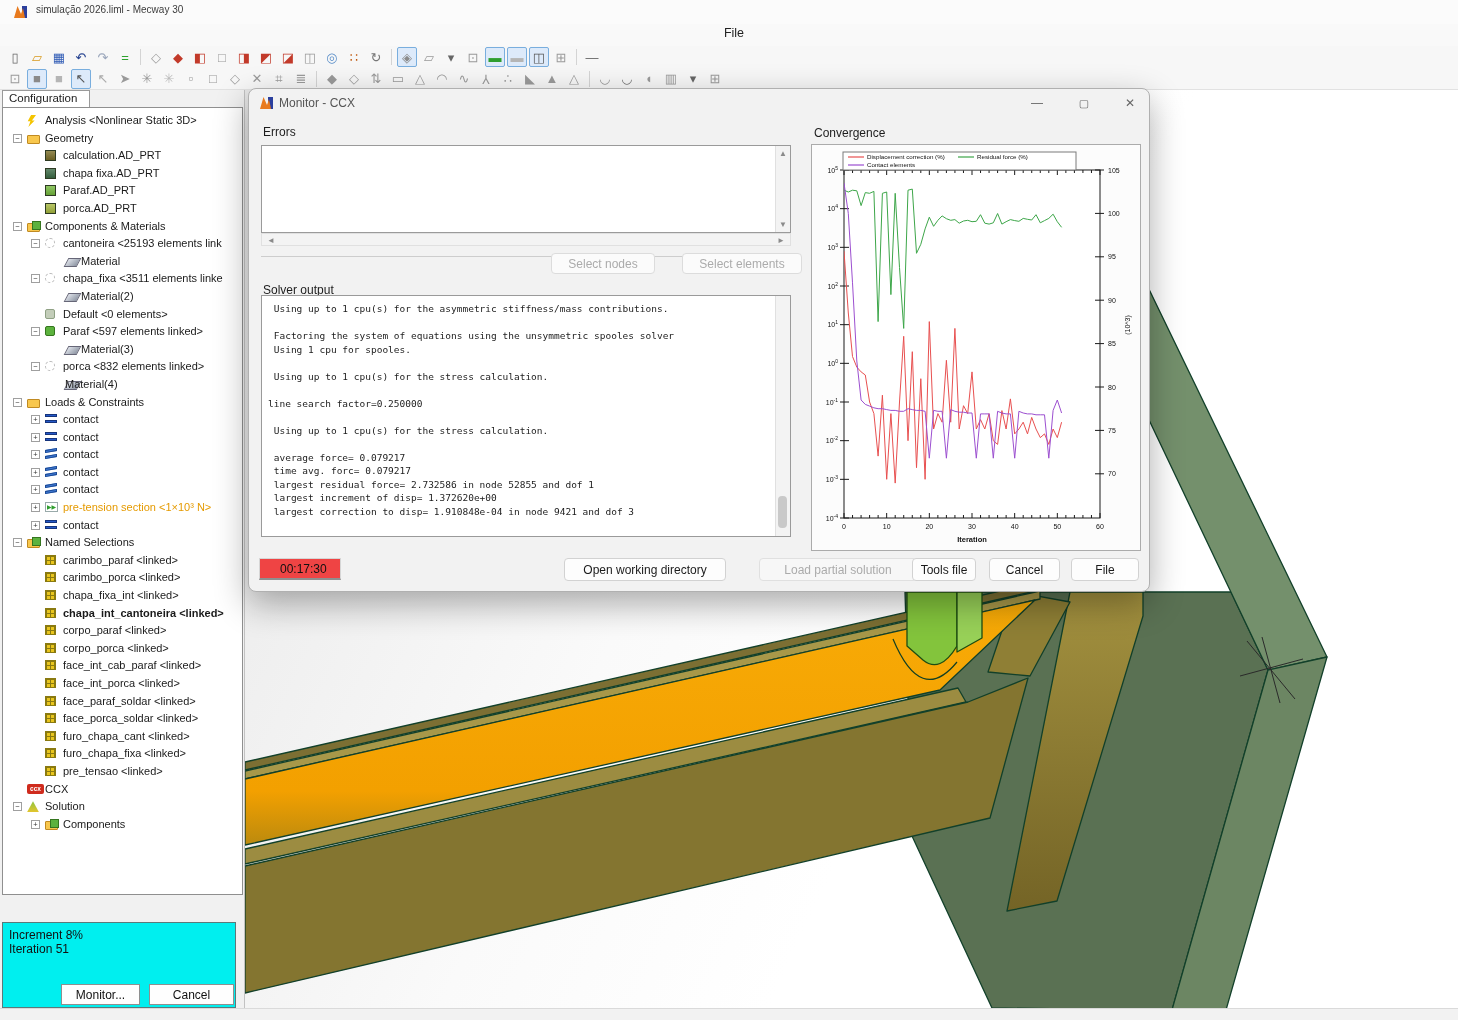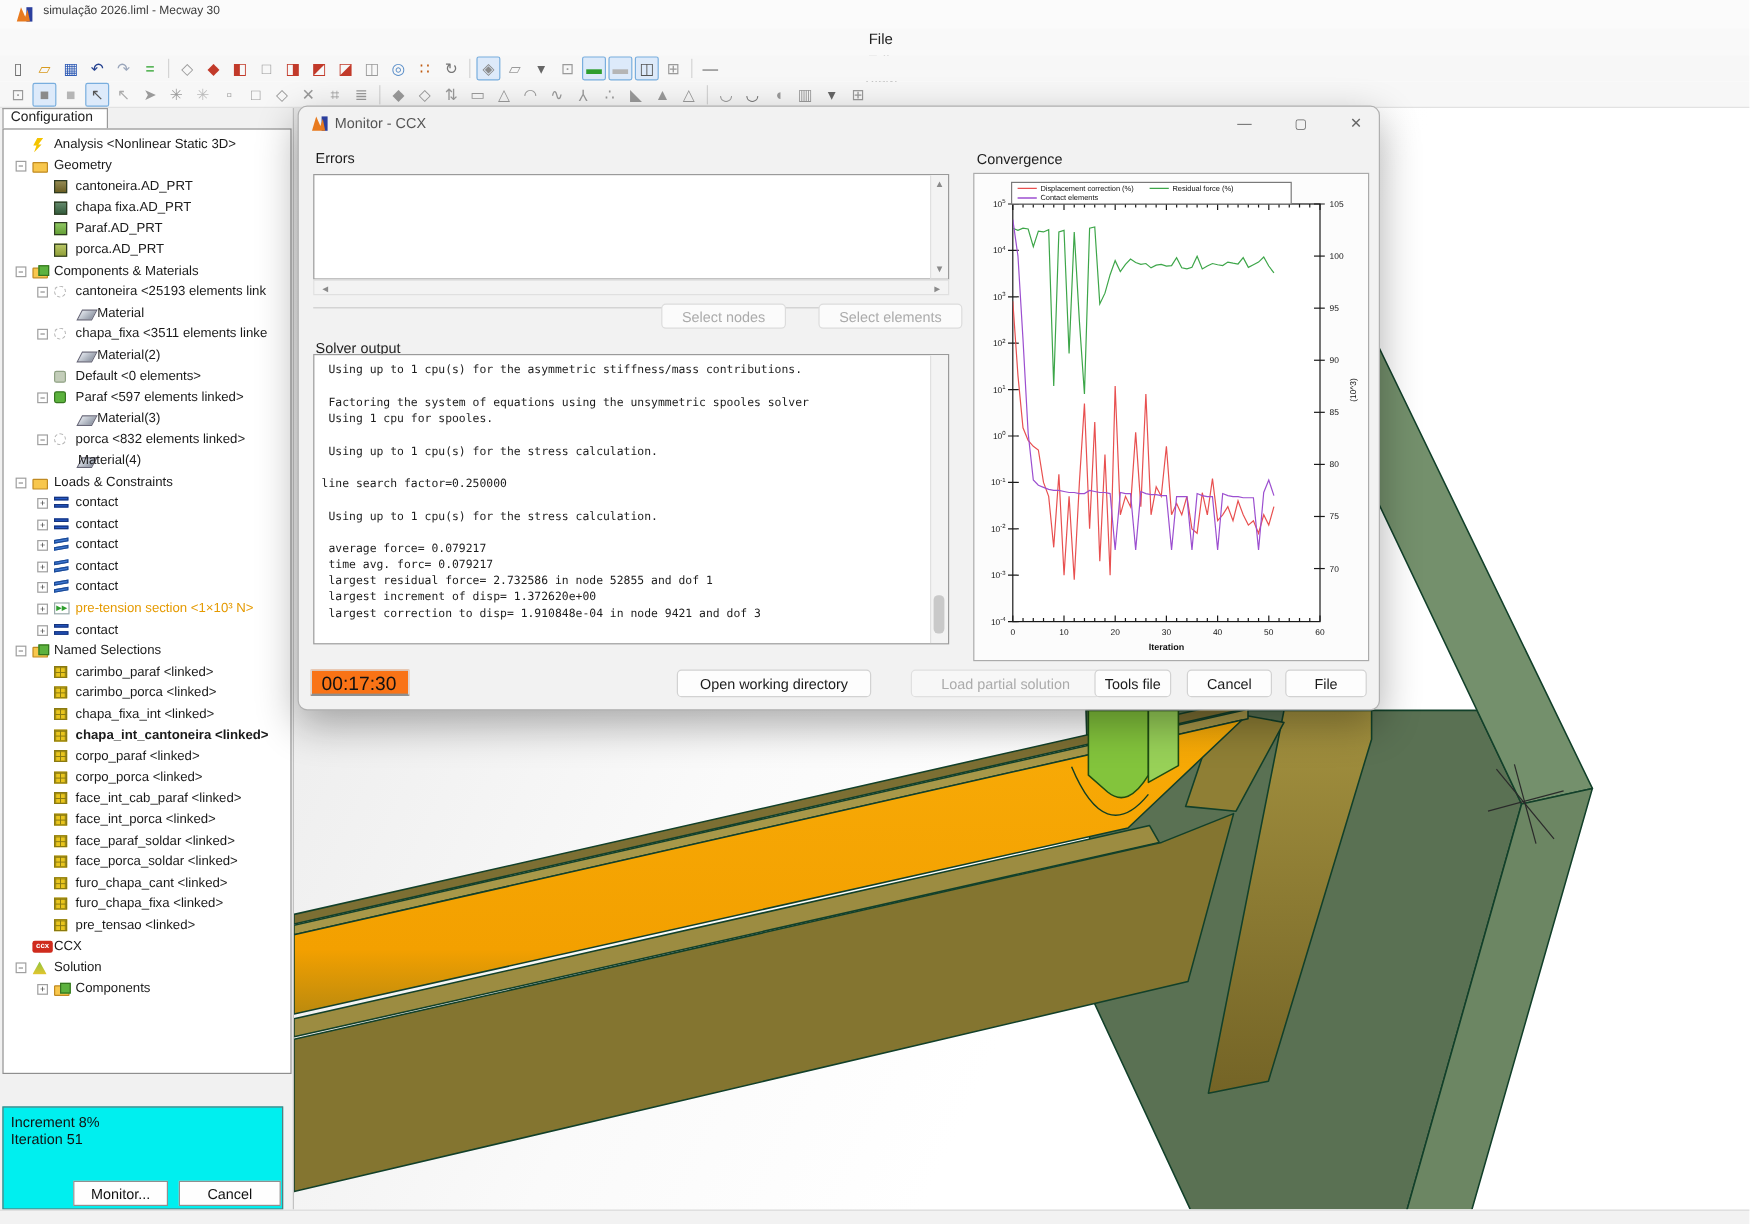"cantoneira.AD_PRT" div.lbl { text: cantoneira.AD -> calculation.AD }
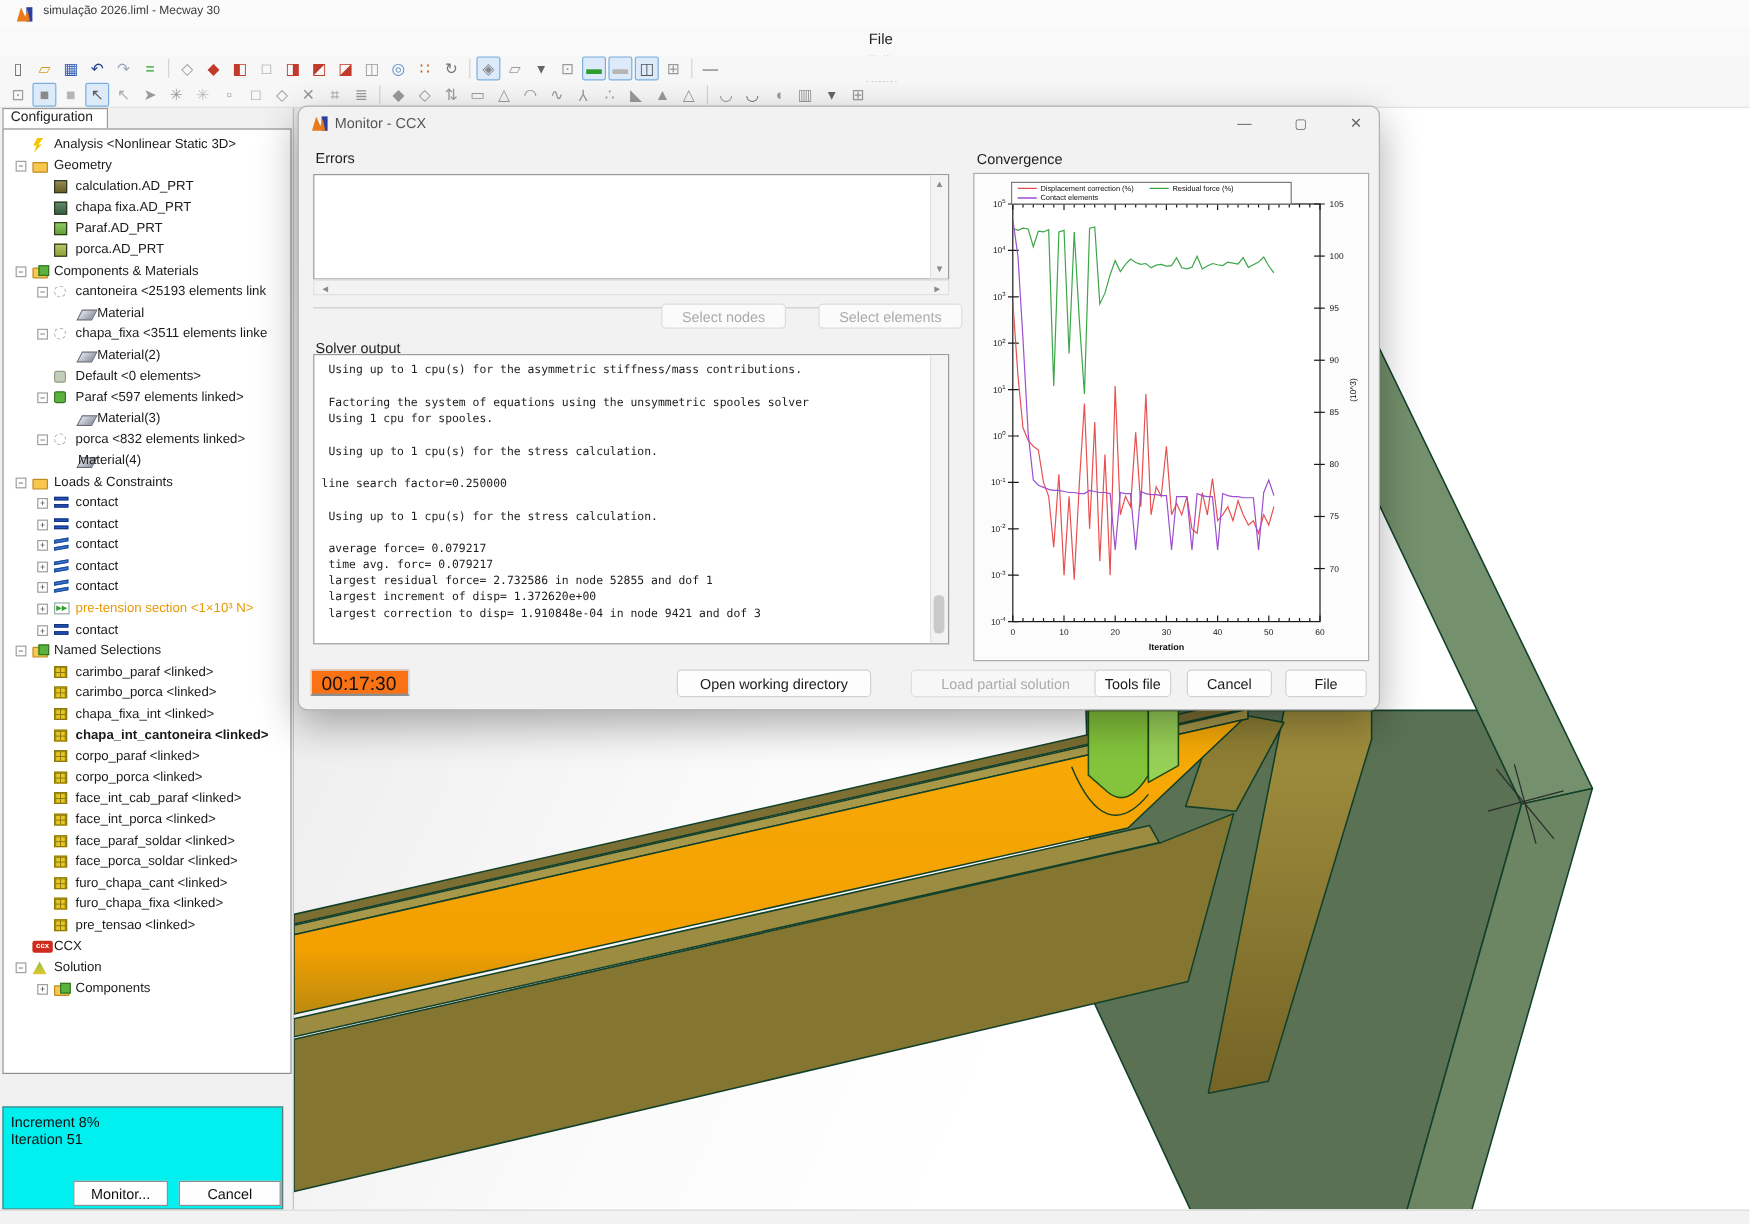"00:17:30" #timebox { background: #f97316 -> #ef4444; font-size: 16px -> 12px; padding: 3px 8px -> 3px 20px }
